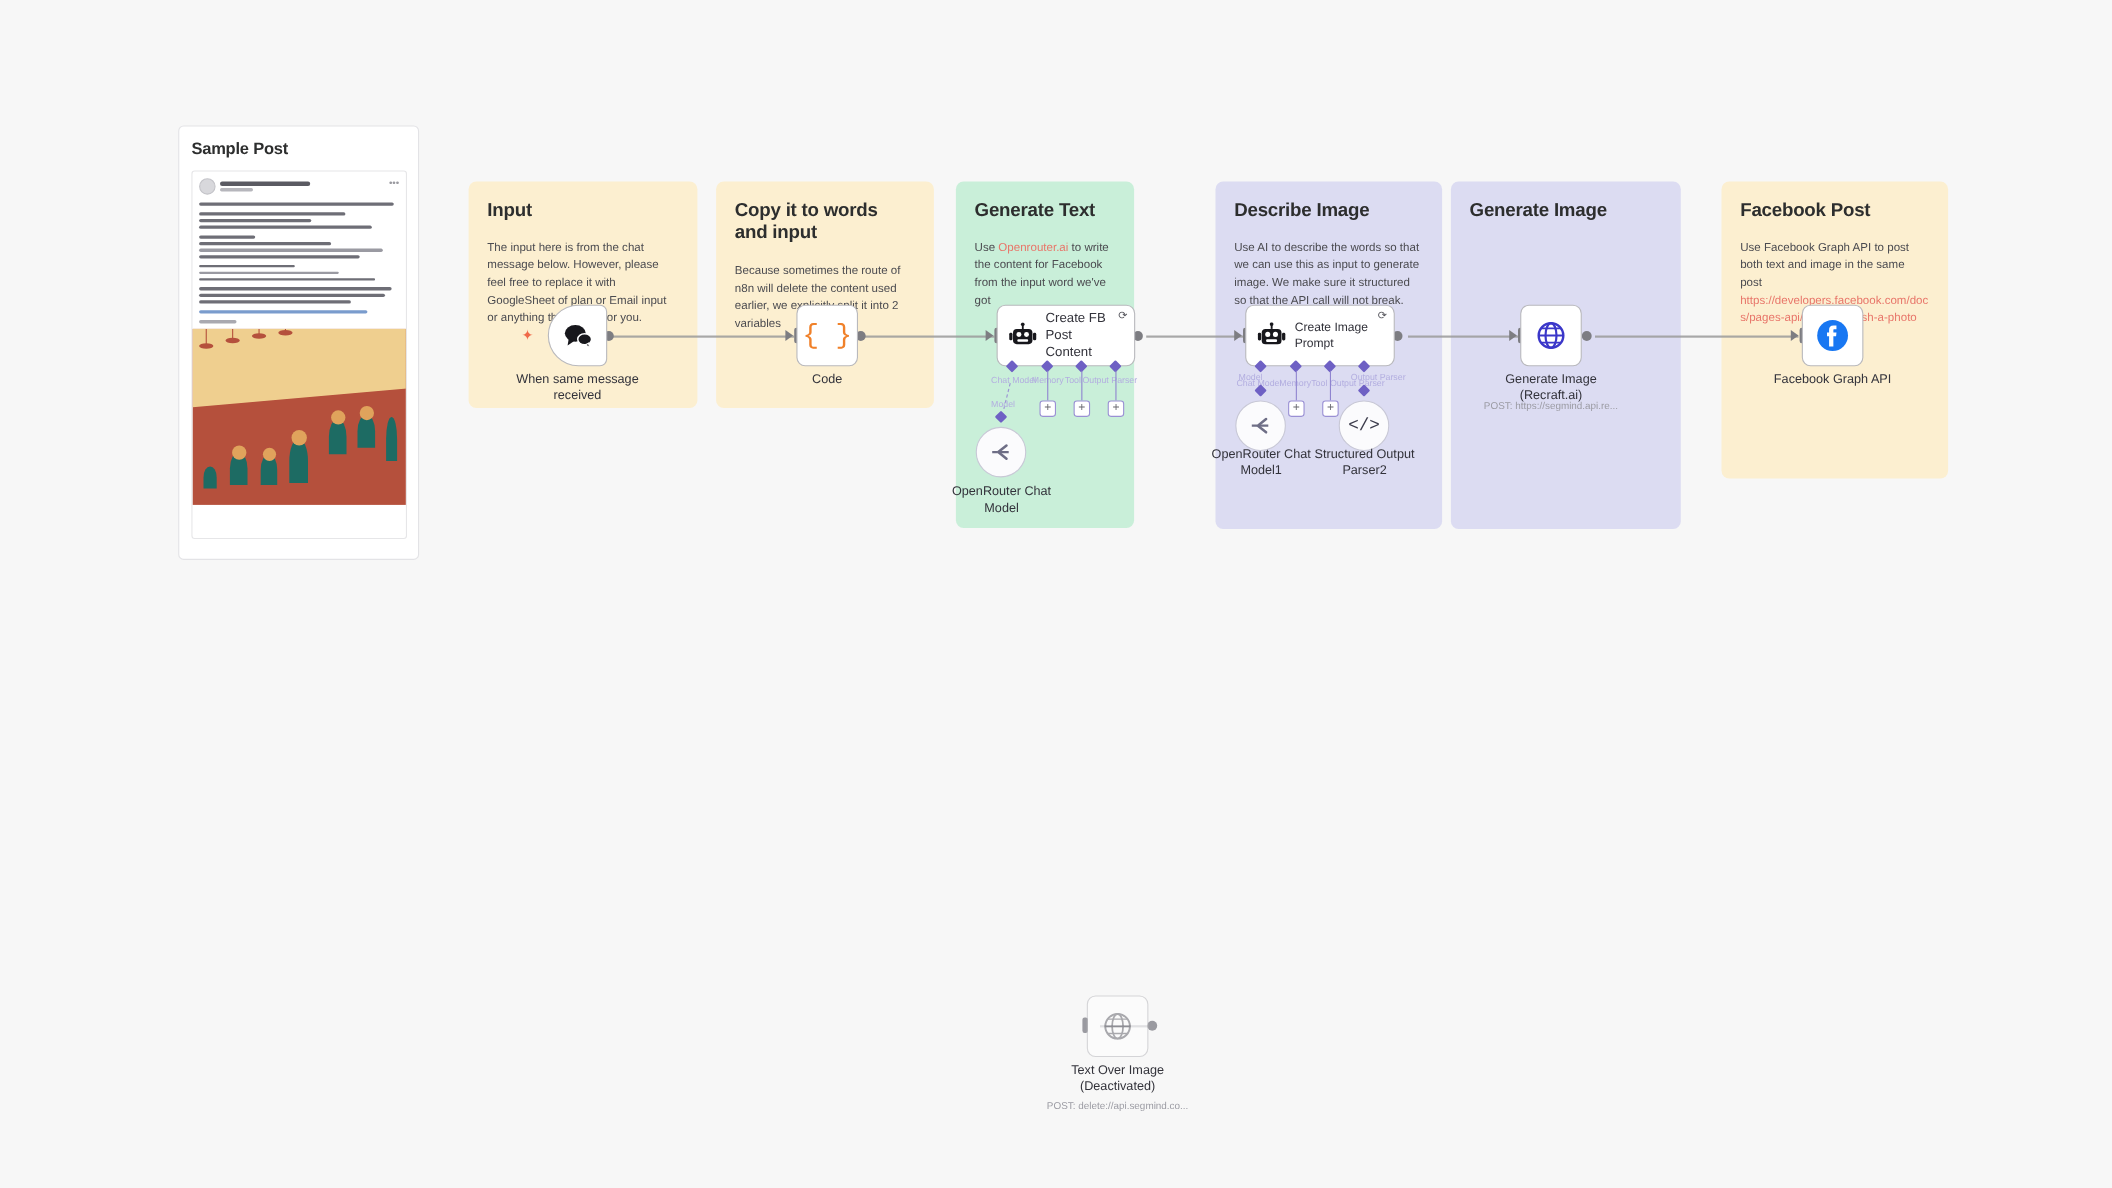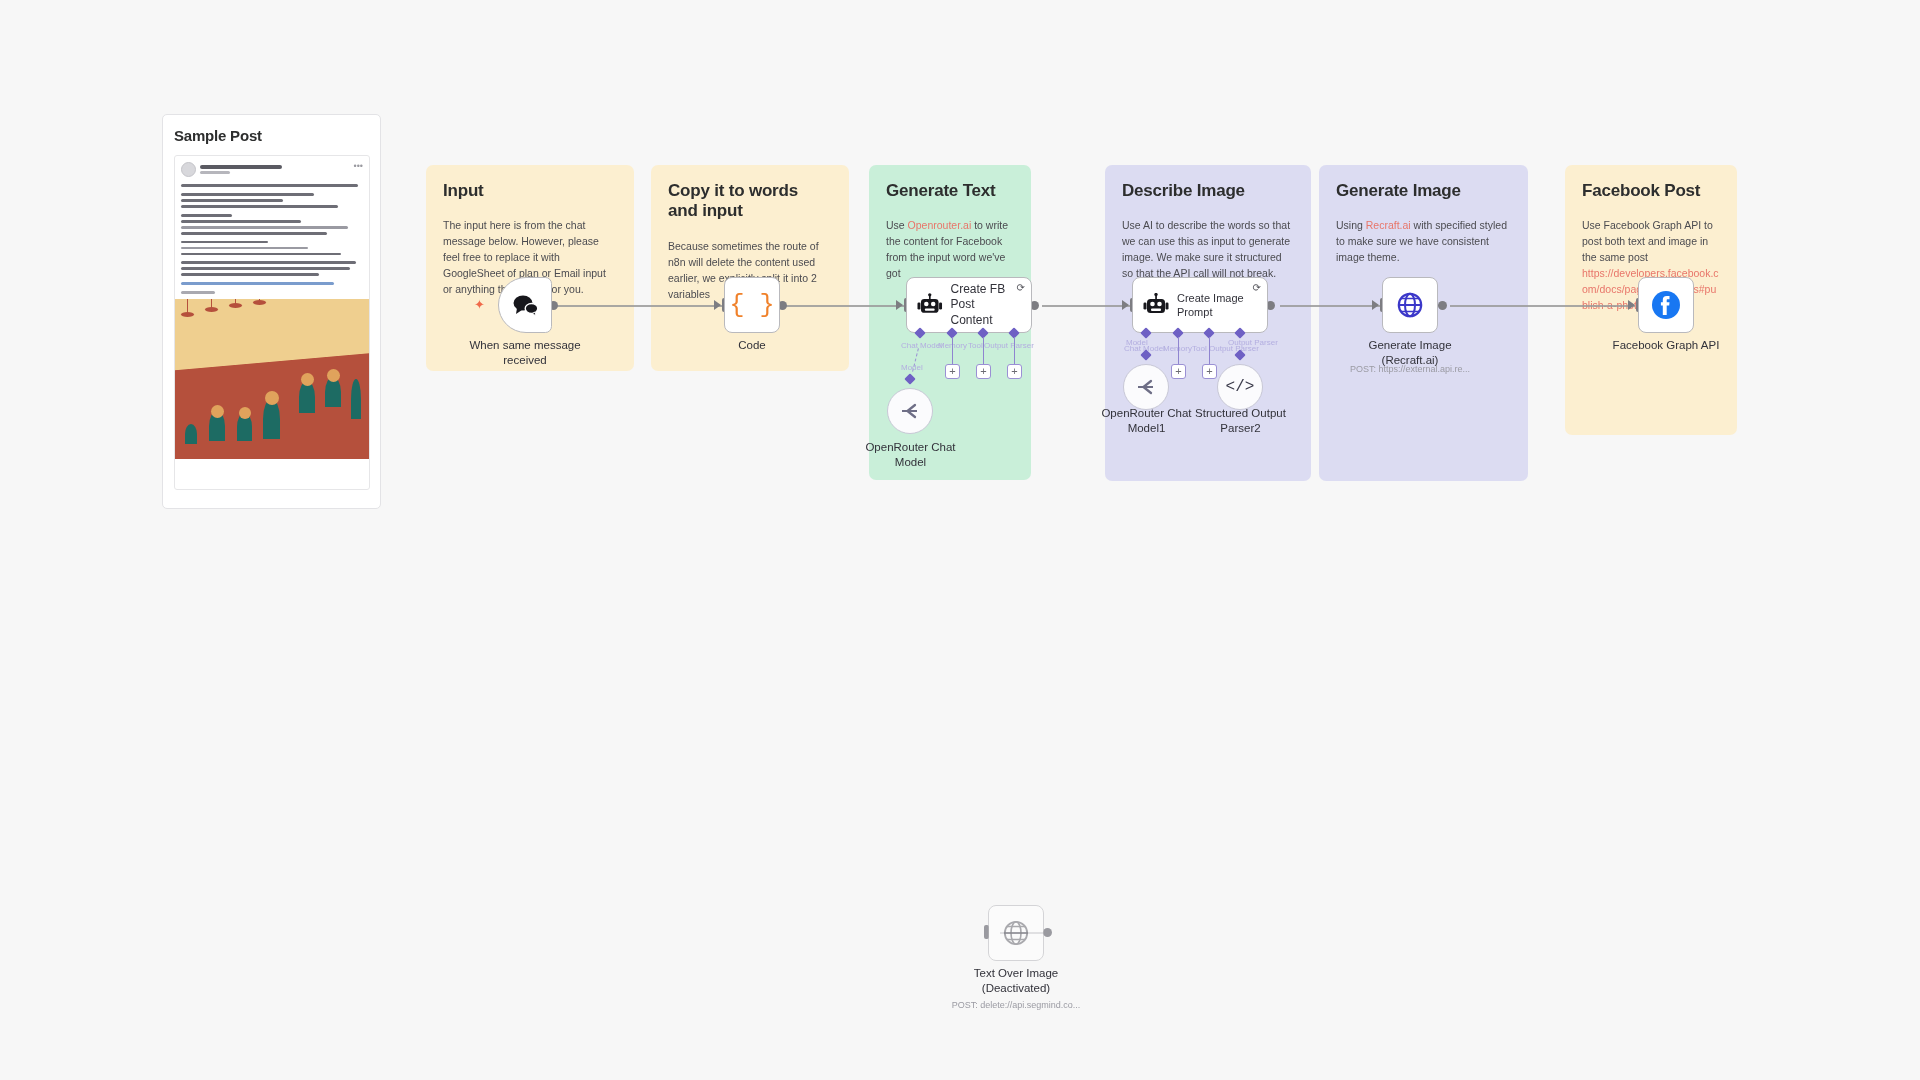"Facebook Post" div.sticky { width: 172px -> 206px }
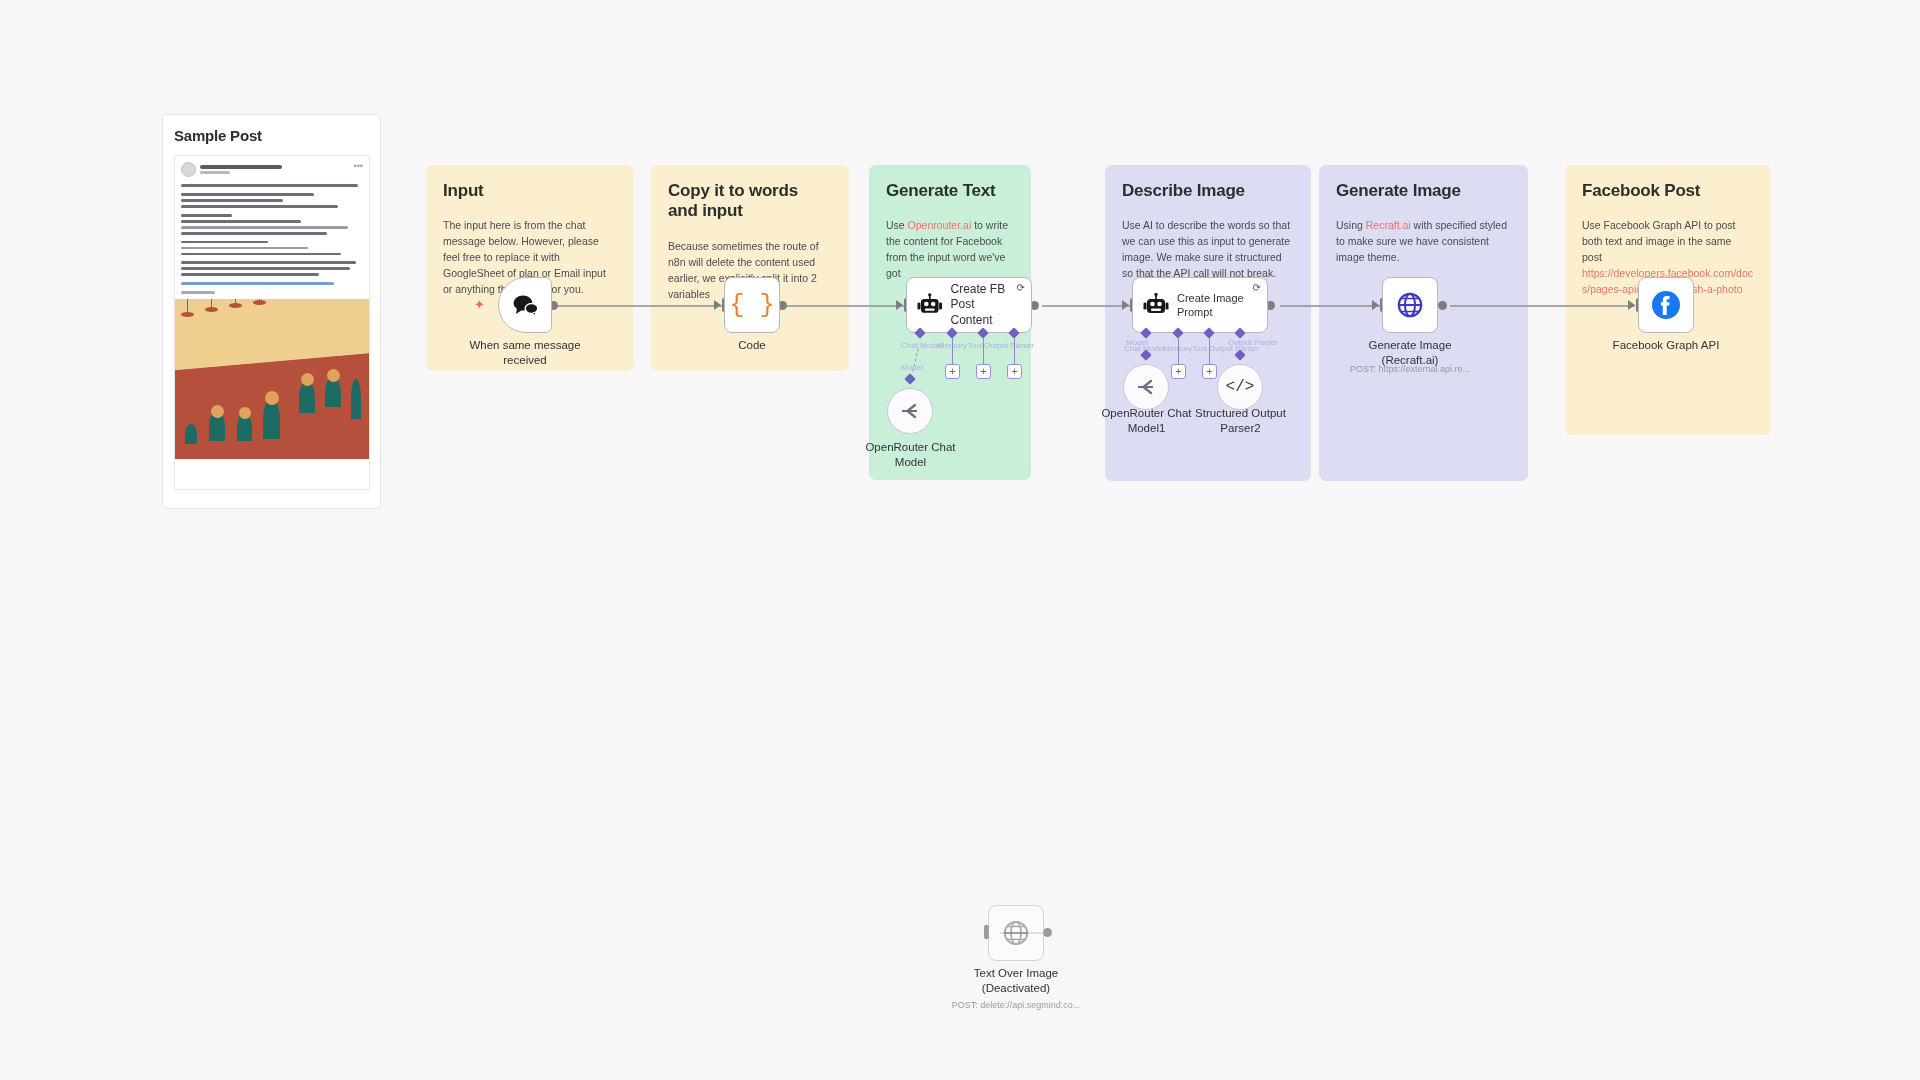"Using Recraft.ai with specified styled" div.sticky-body { html: <div><span>Using </span><span>Recraft.ai</span><span> with specified styled to make sure we have consistent image theme.</span></div> -> none }
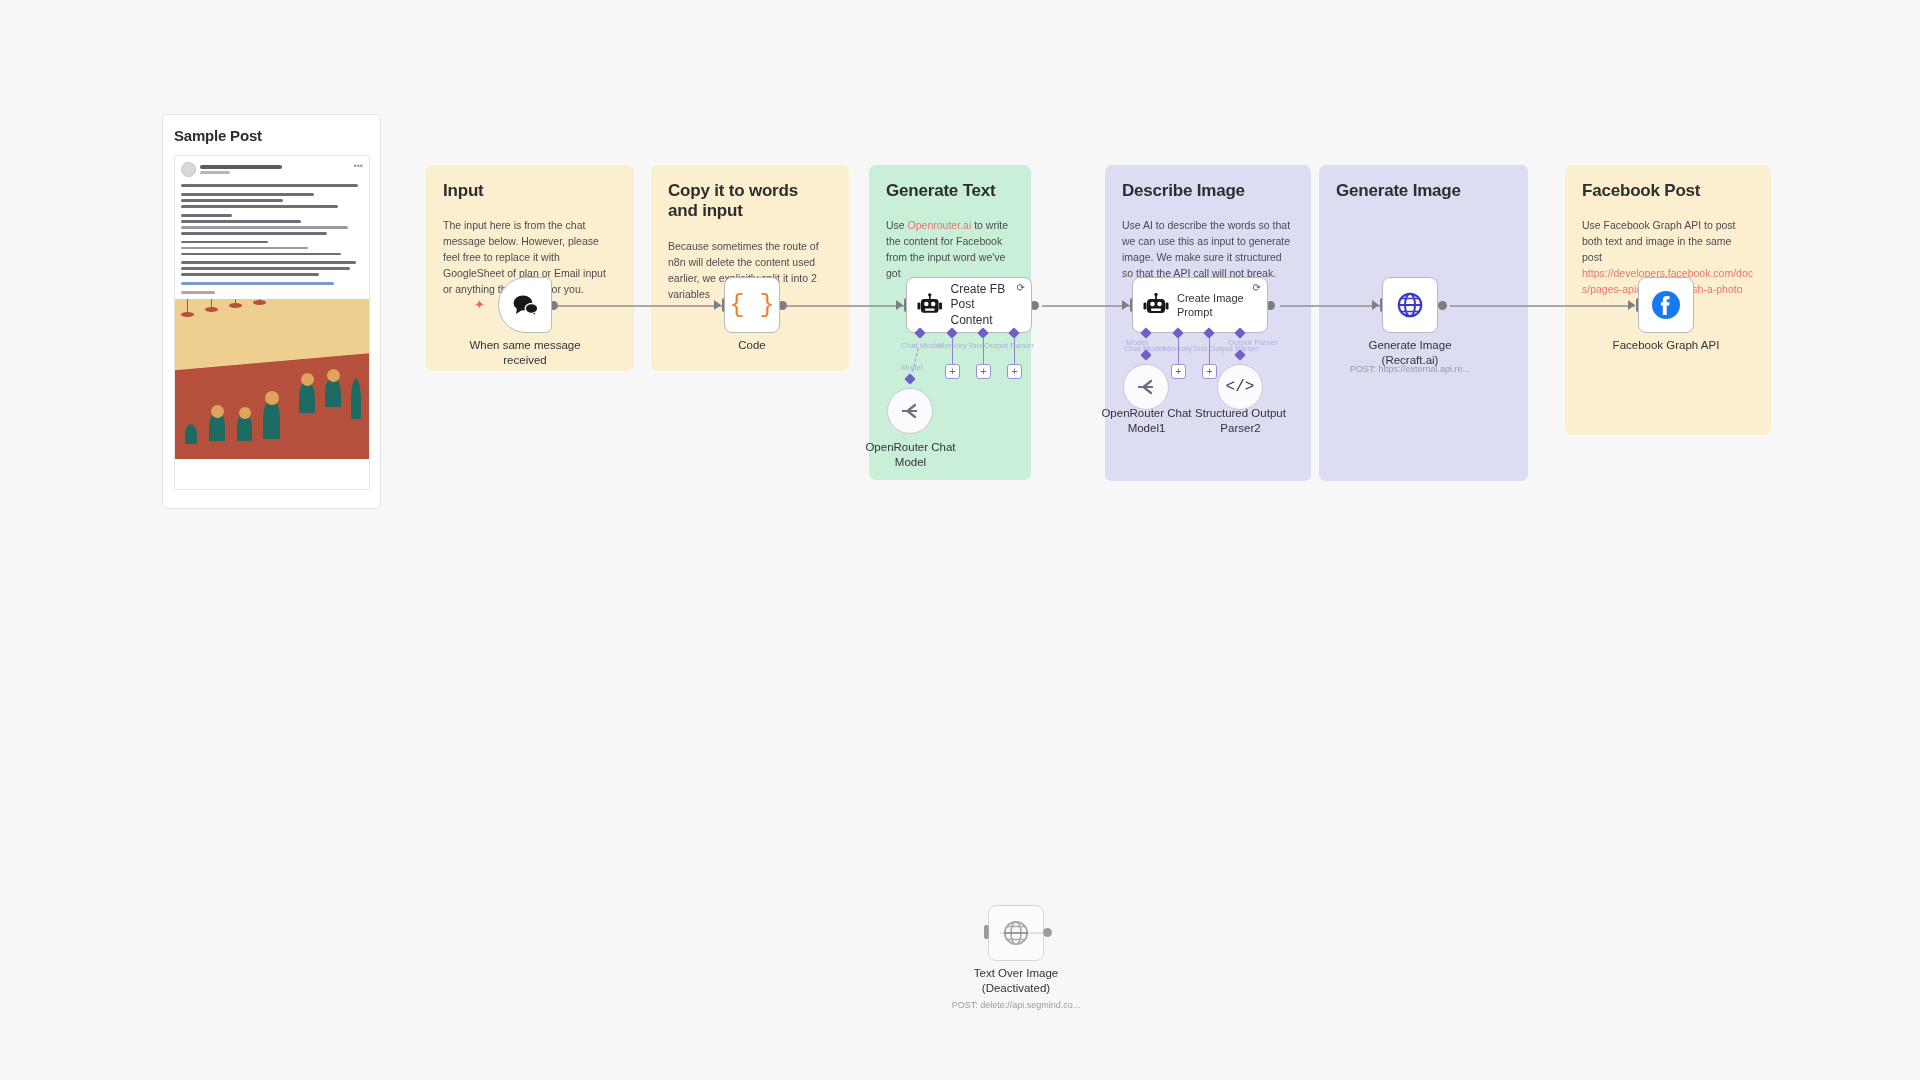"POST: https://external.api.re..." div.node-sublabel { text: https://external.api.re -> https://segmind.api.re }
